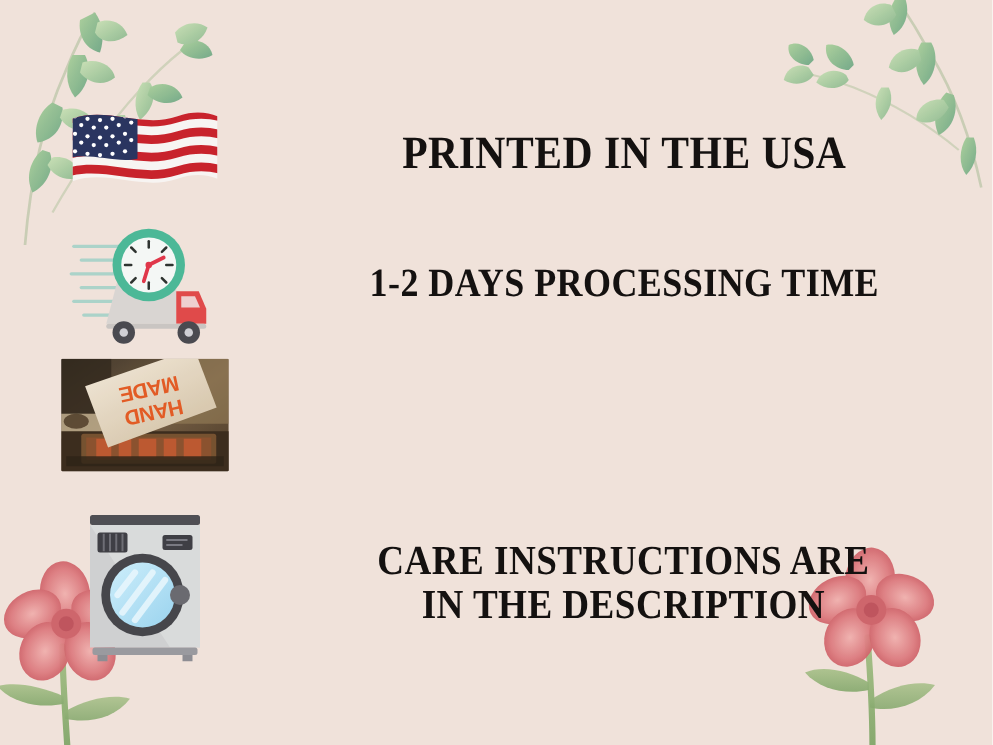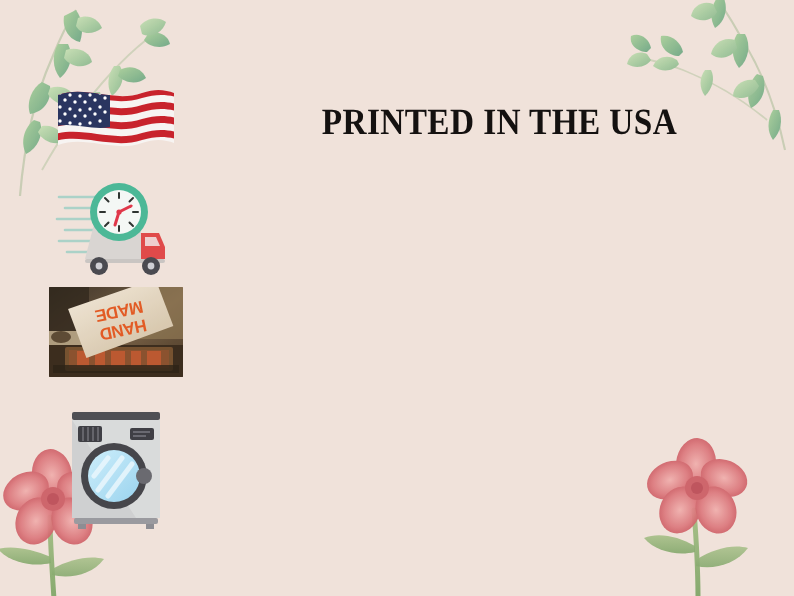"1-2 DAYS PROCESSING TIME" div.text-cell { html: none -> <div> <div>1-2 DAYS PROCESSING TIME</div> </div> }
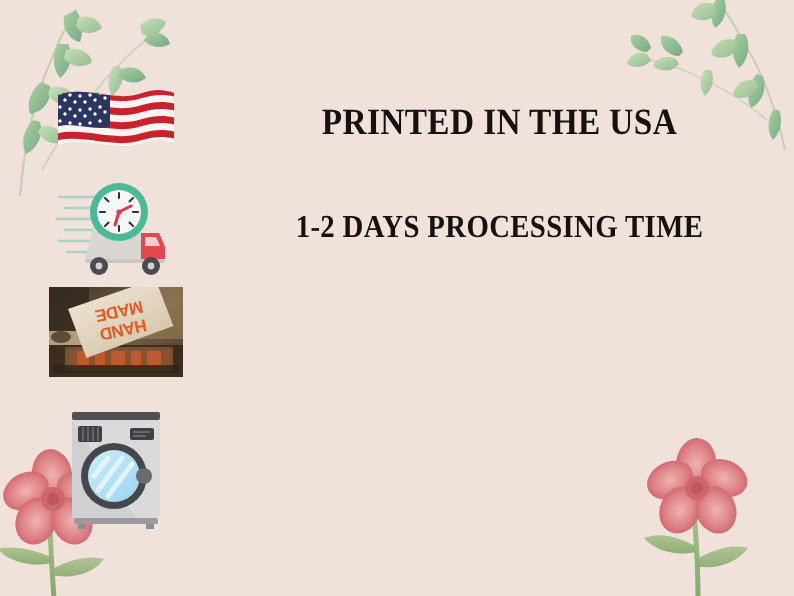"CARE INSTRUCTIONS ARE" div.text-cell { html: none -> <div> <div> <div>CARE INSTRUCTIONS ARE</div> <div>IN THE DESCRIPTION</div> </div> </div> }
